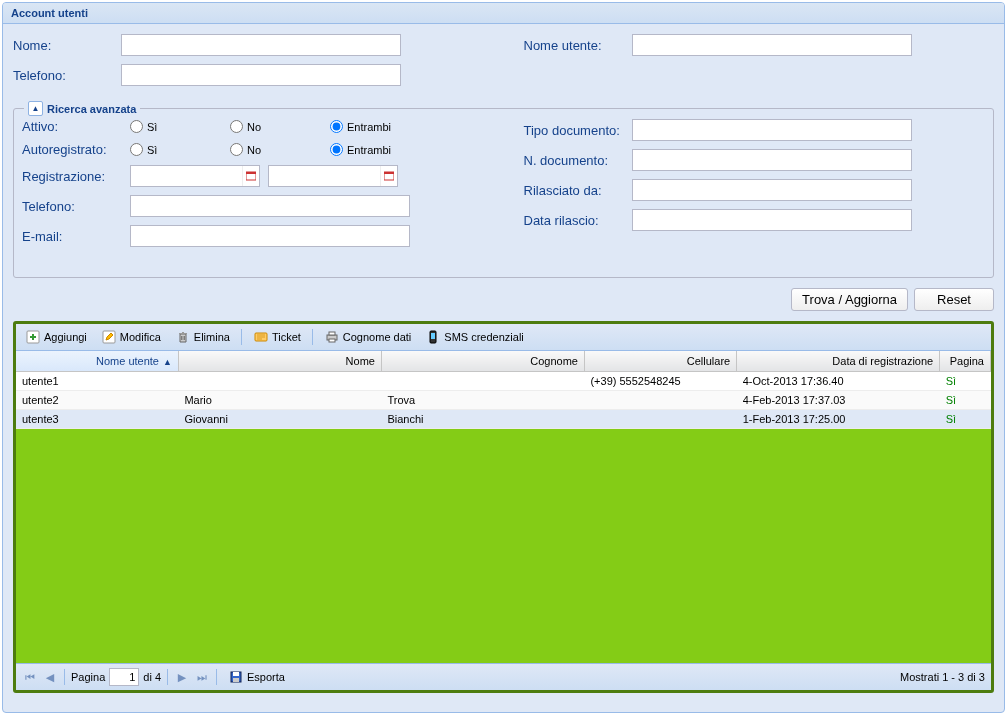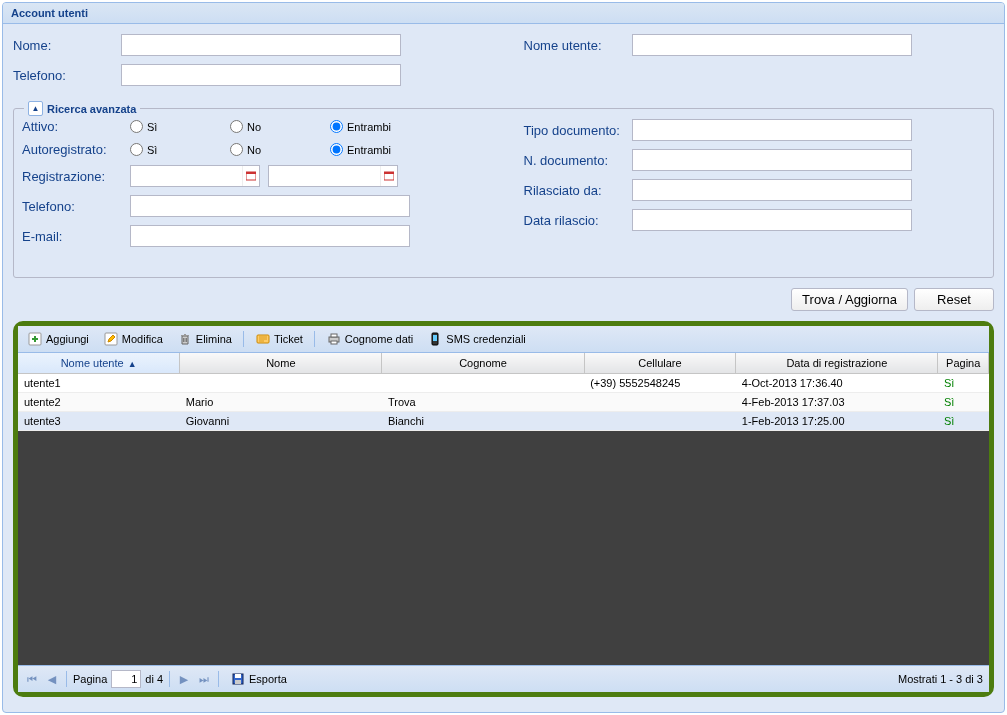"Aggiungi" .grid-panel { background: #404040 -> #84cc16; border: 5px solid #4d7c0f -> 3px solid #4d7c0f; border-radius: 10px -> 3px }
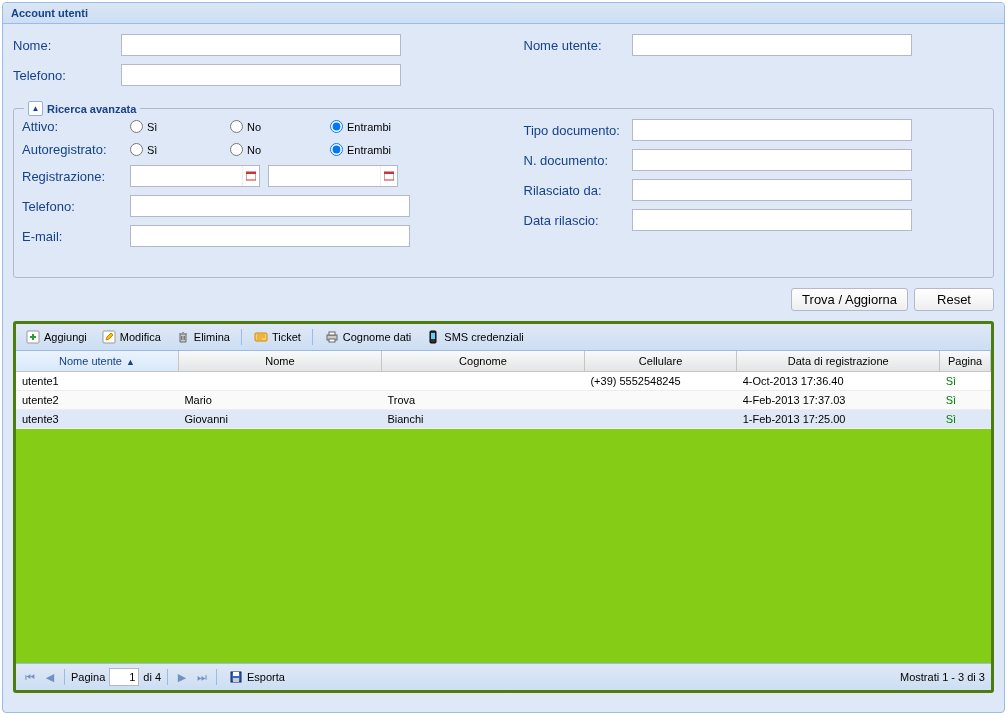"Nome utente ▲" .grid-header th { text-align: center -> right }
